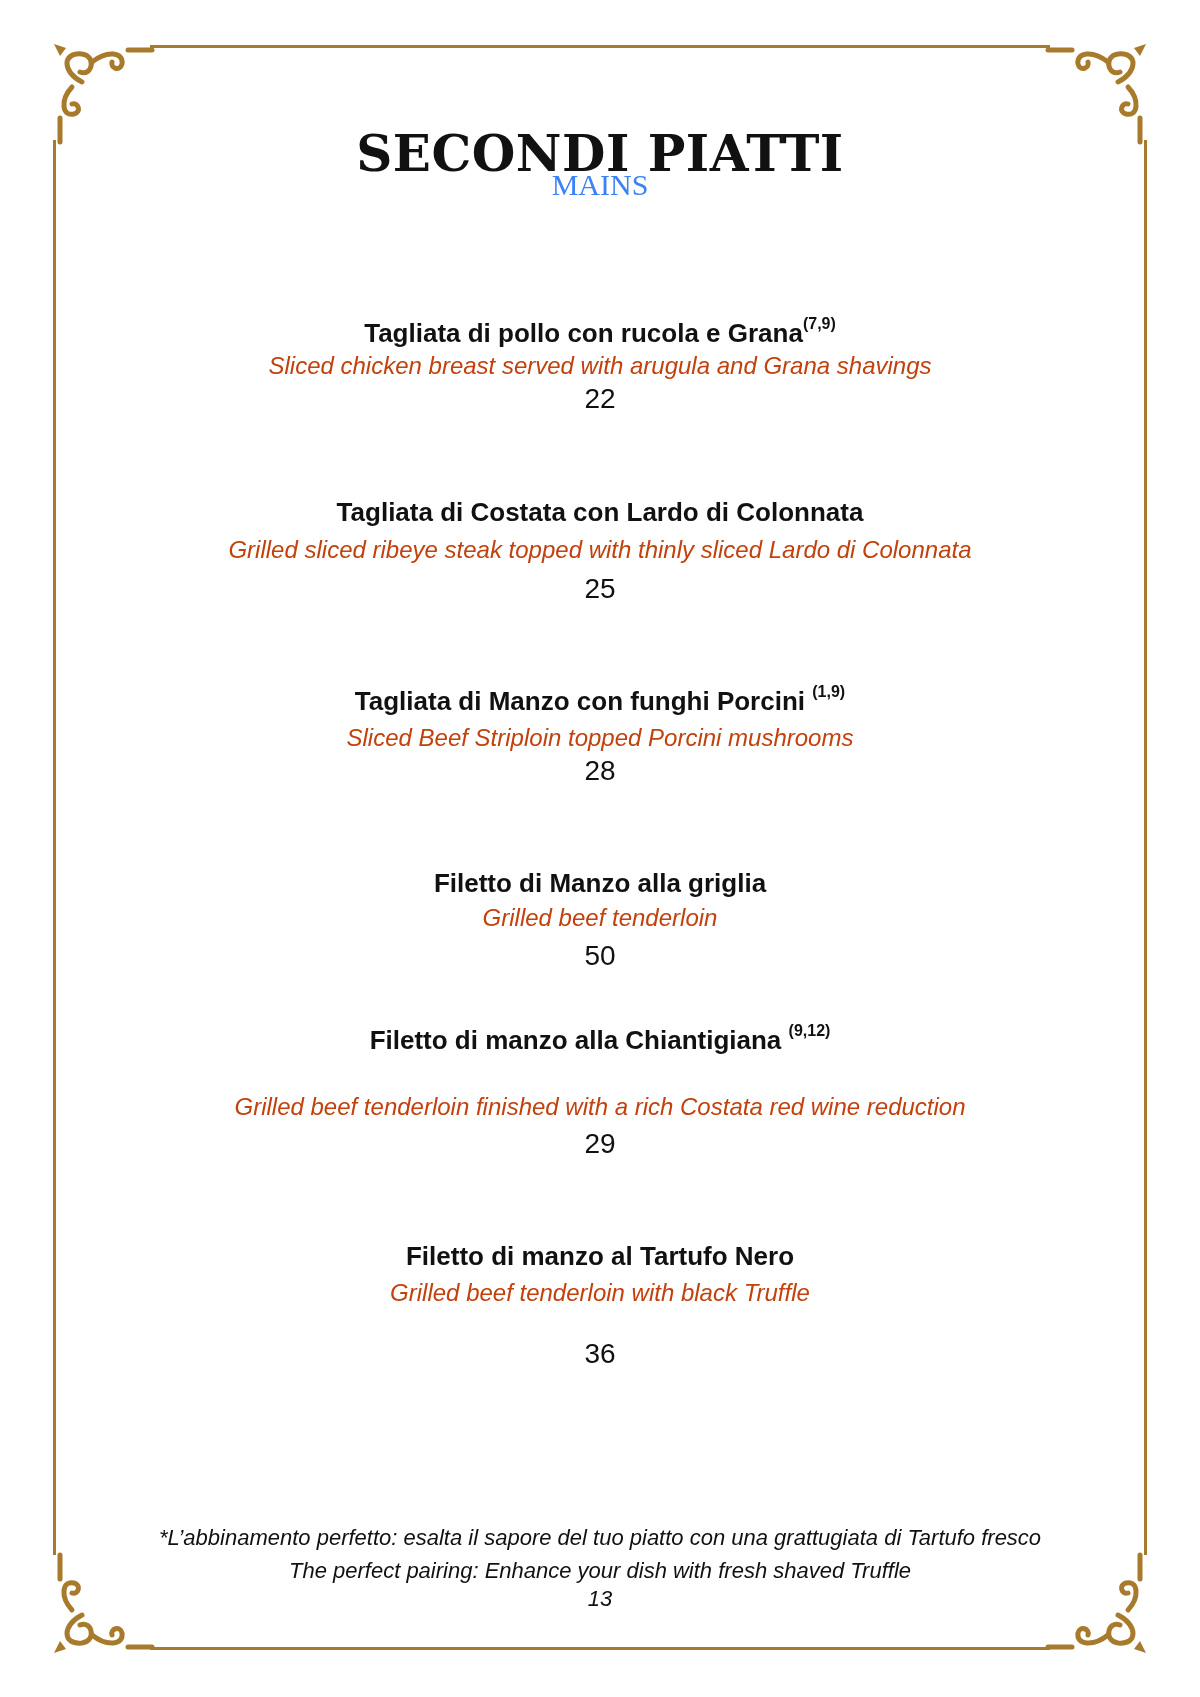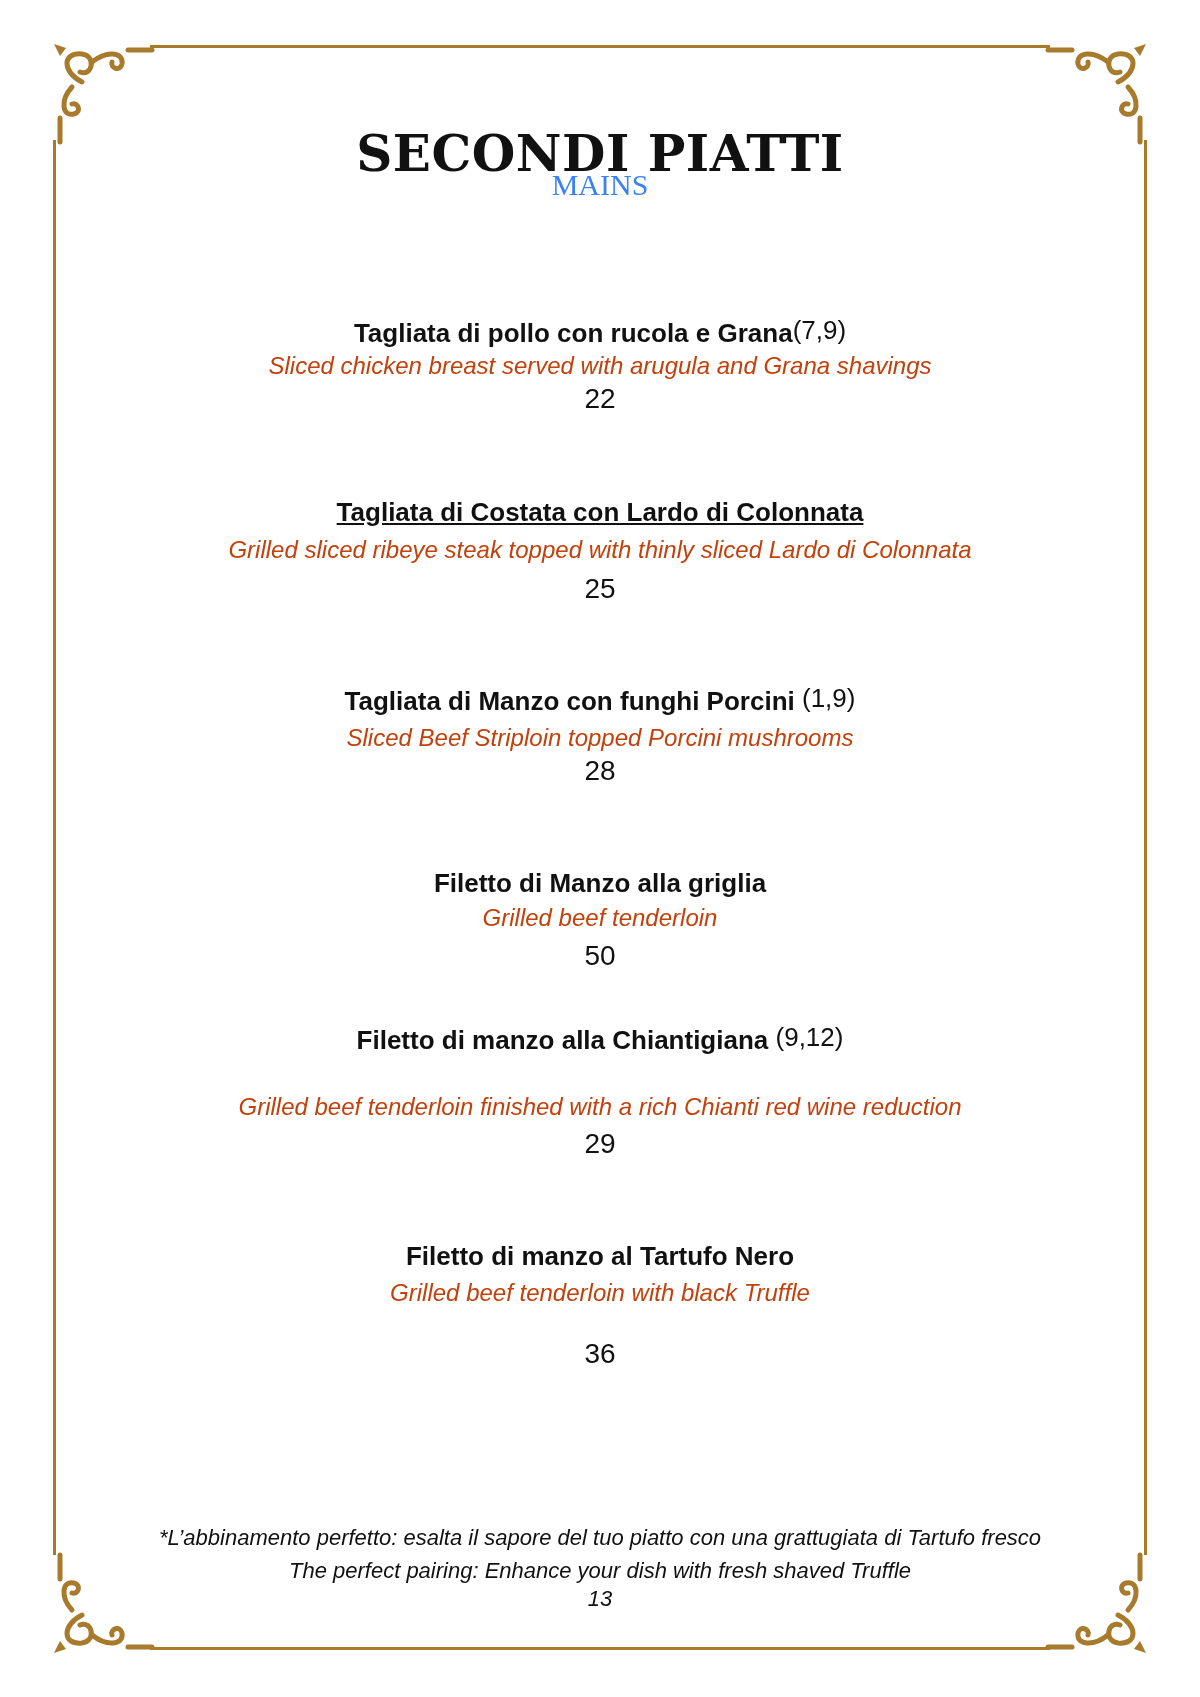"(7,9)" .allergens { font-size: 26px -> 16px; font-weight: normal -> bold }
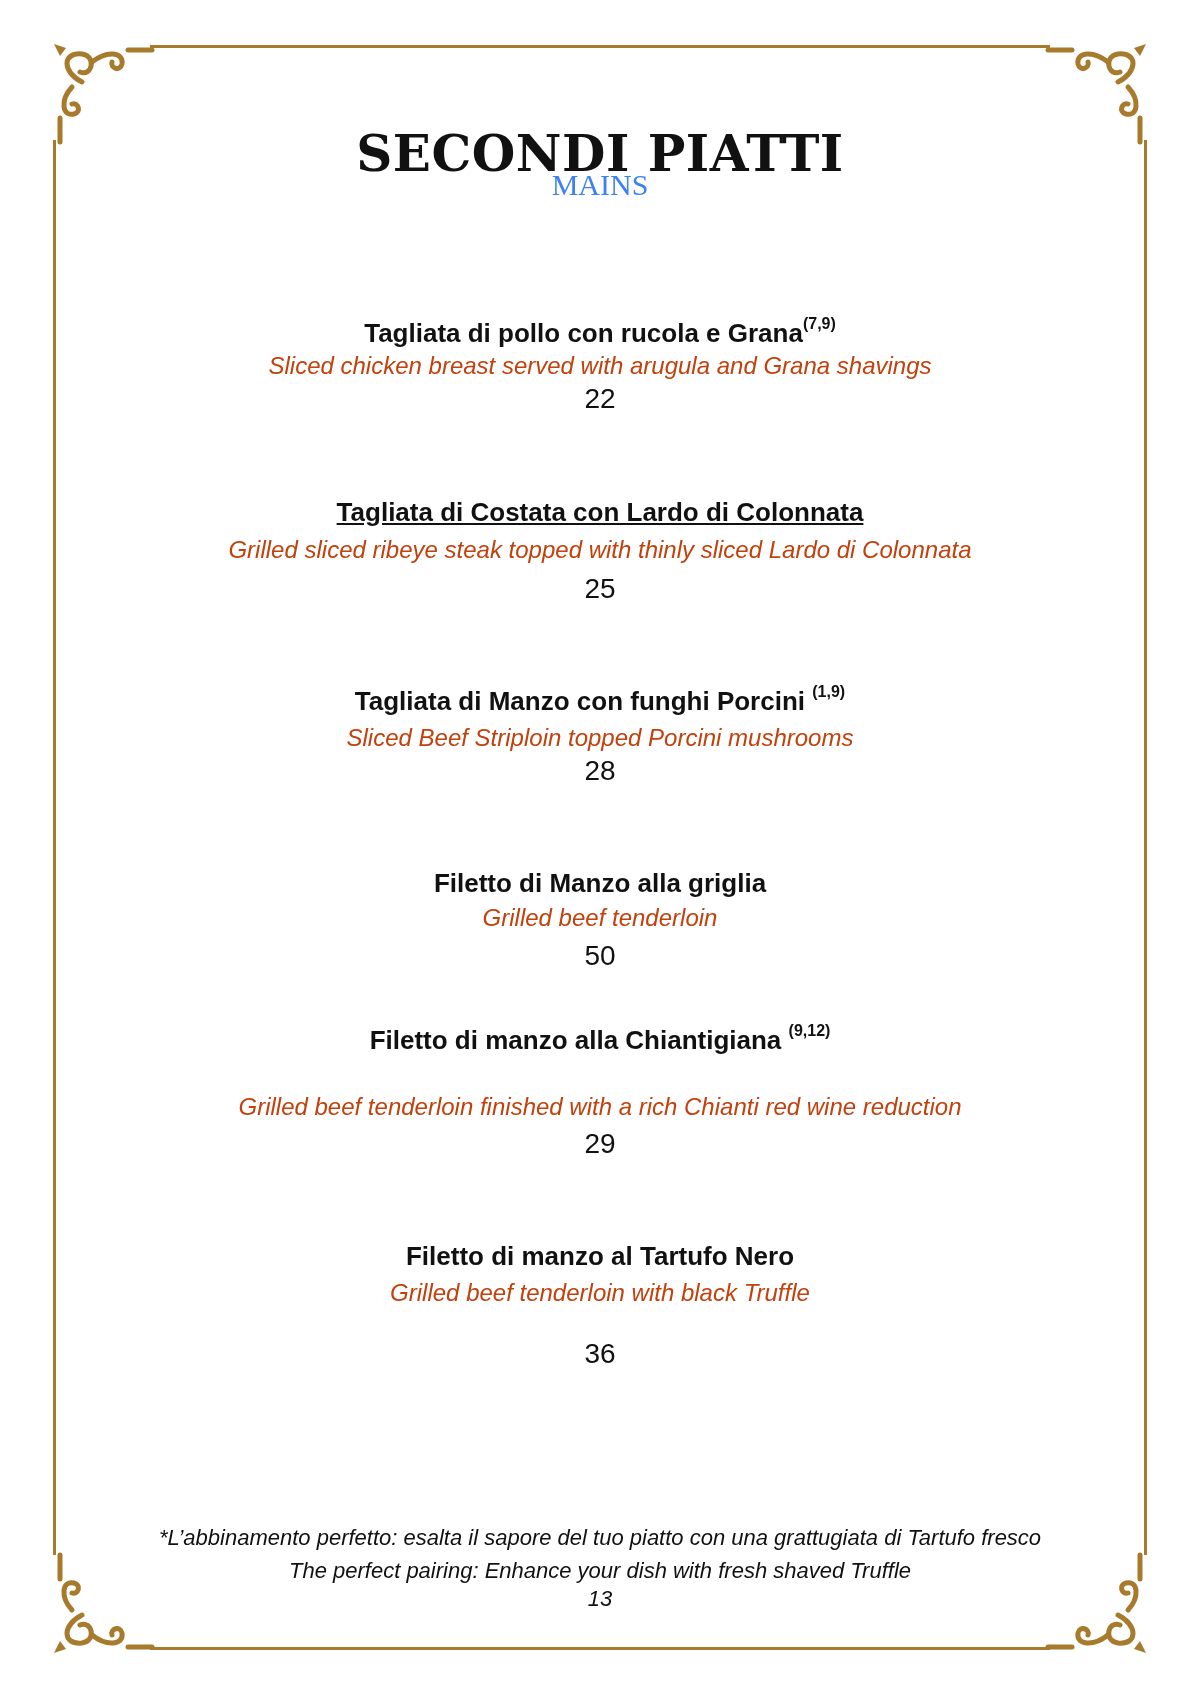"Tagliata di Costata con Lardo" div.center { text-decoration: underline -> none }
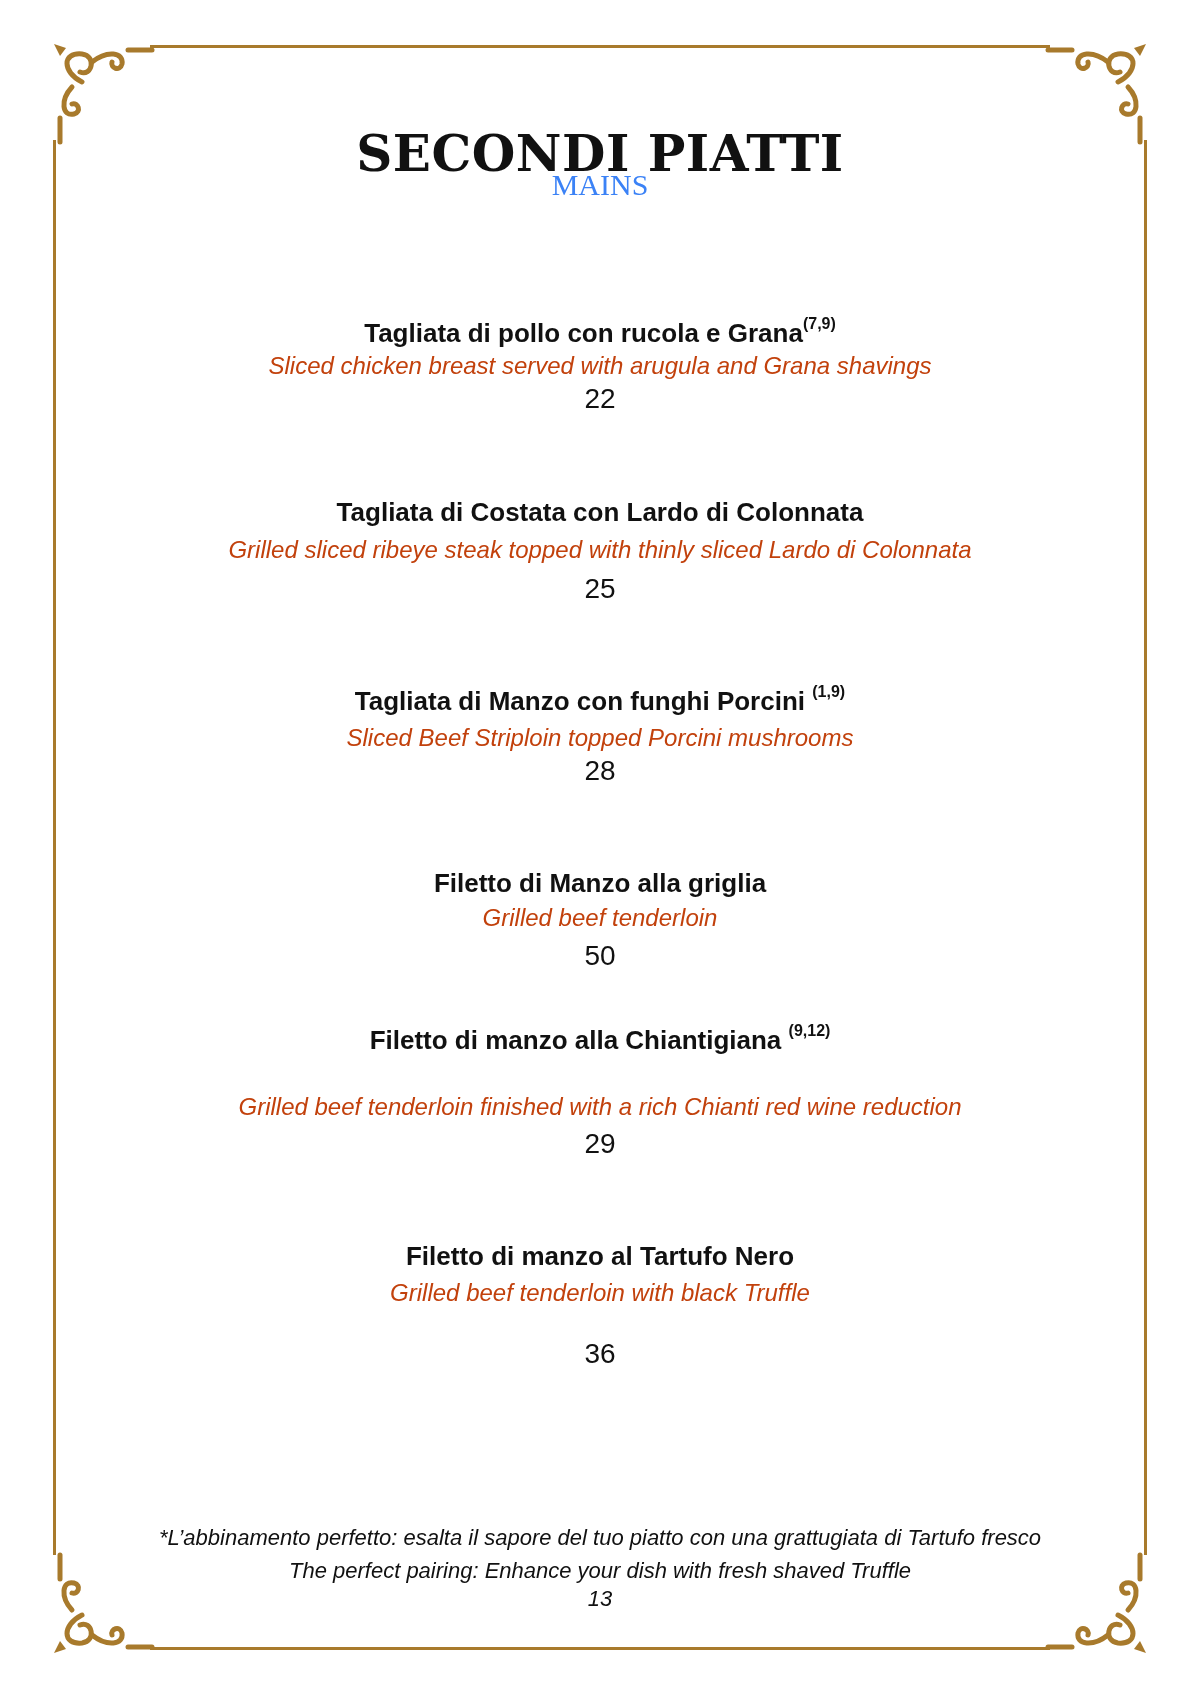"Grilled beef tenderloin finished with" div.center { text: Chianti -> Costata }
